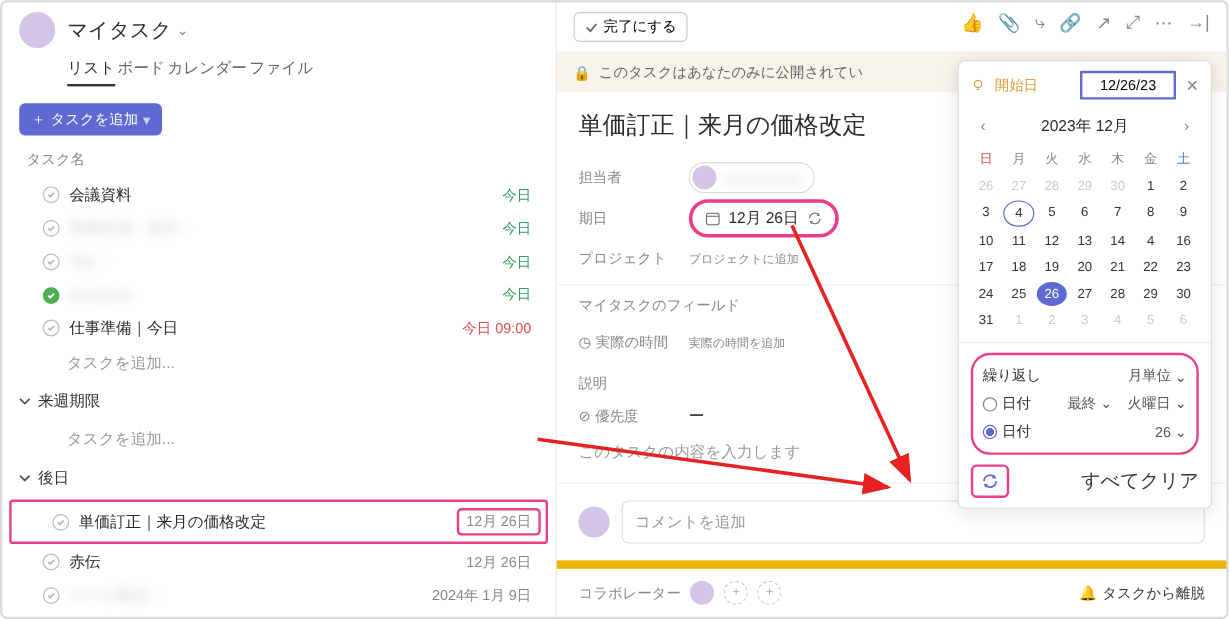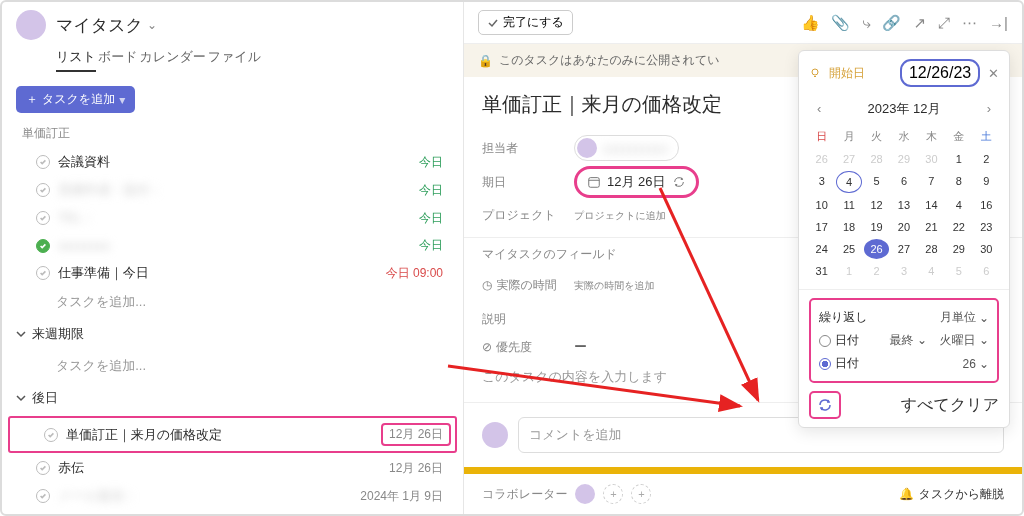"完了にする" .rh { align-items: center -> none }
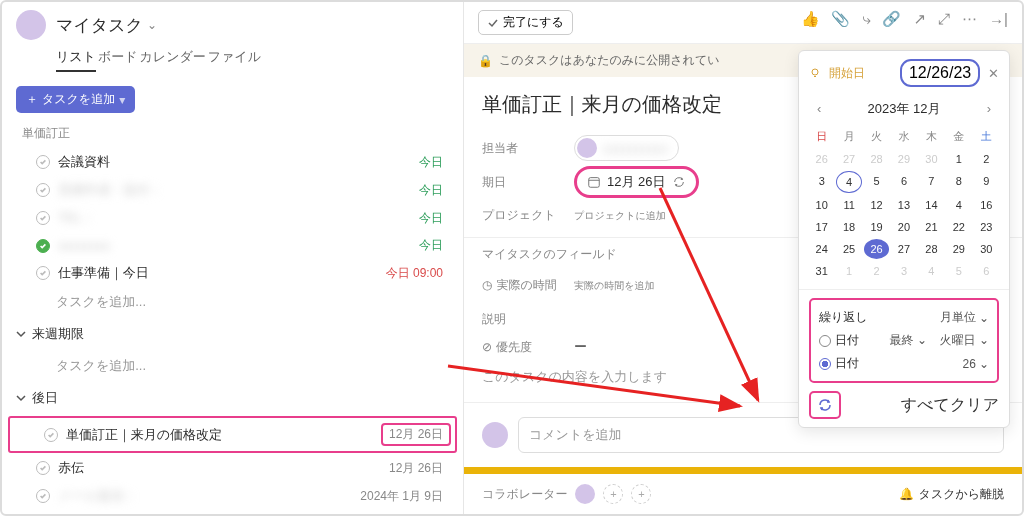"12/26/23" .pop-inp { border-radius: 11px -> 1px; font-size: 16px -> 12px }
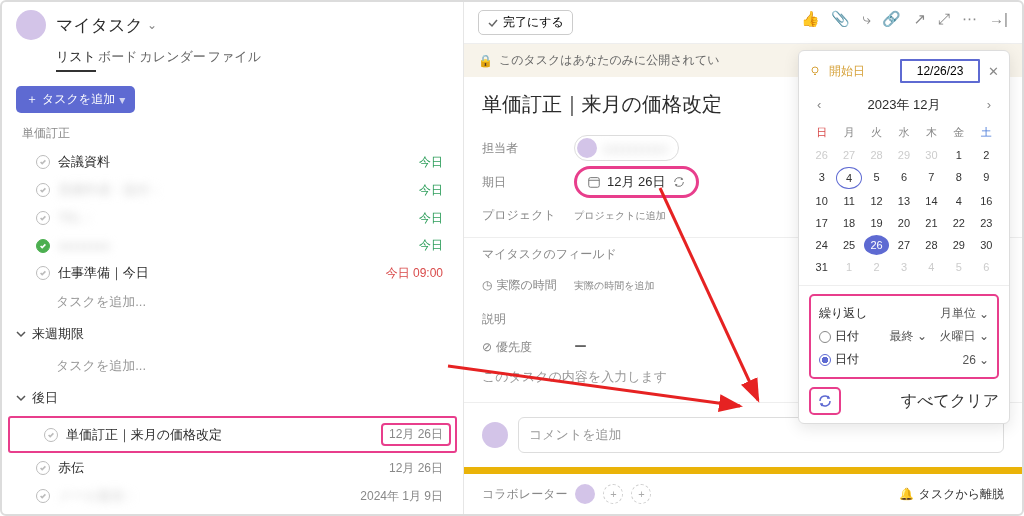"単価訂正" div.col-header { text: 単価訂正 -> タスク名 }
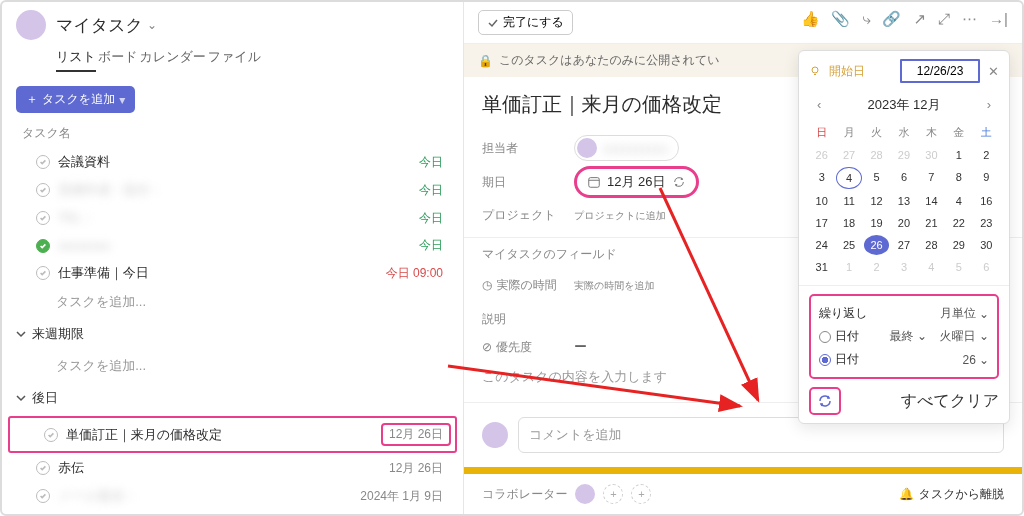"繰り返し" .rep { border-radius: 5px -> 16px }
